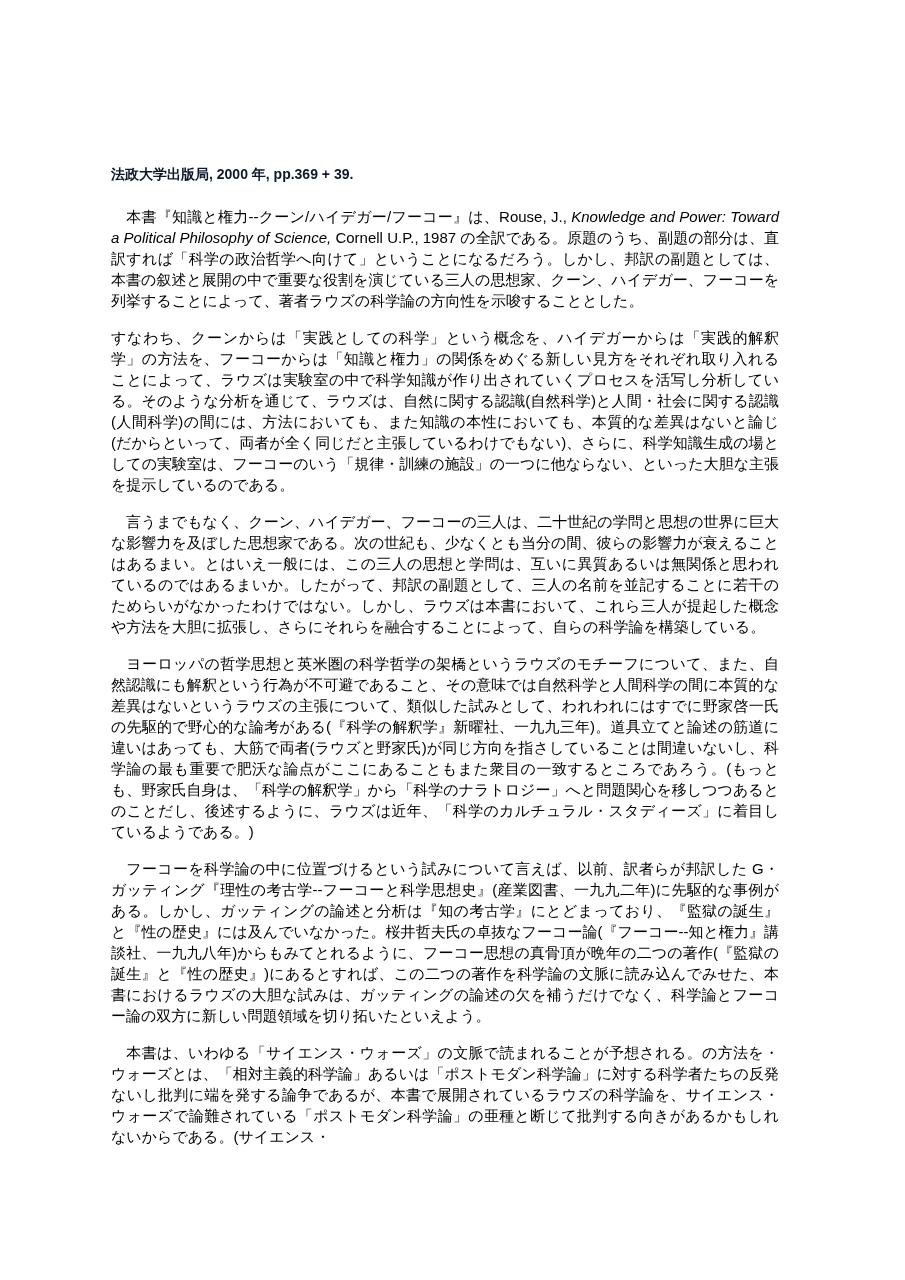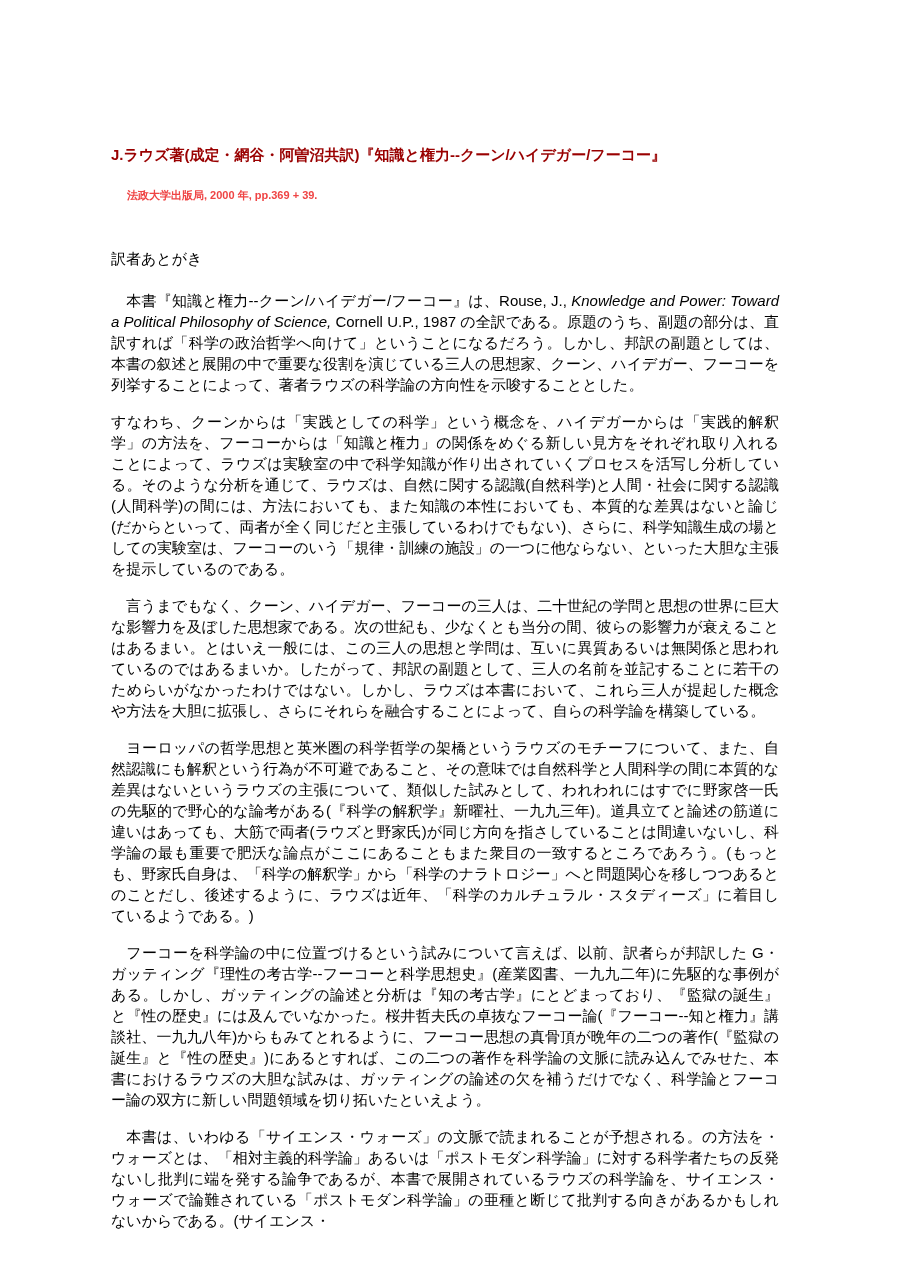"J.ラウズ著(成定・網谷・阿曽沼共訳)『知識と権力--クーン/ハイデガー/フーコ" h1.doc-title { html: <h1>J.ラウズ著(成定・網谷・阿曽沼共訳)『知識と権力--クーン/ハイデガー/フーコー』</h1> -> none }
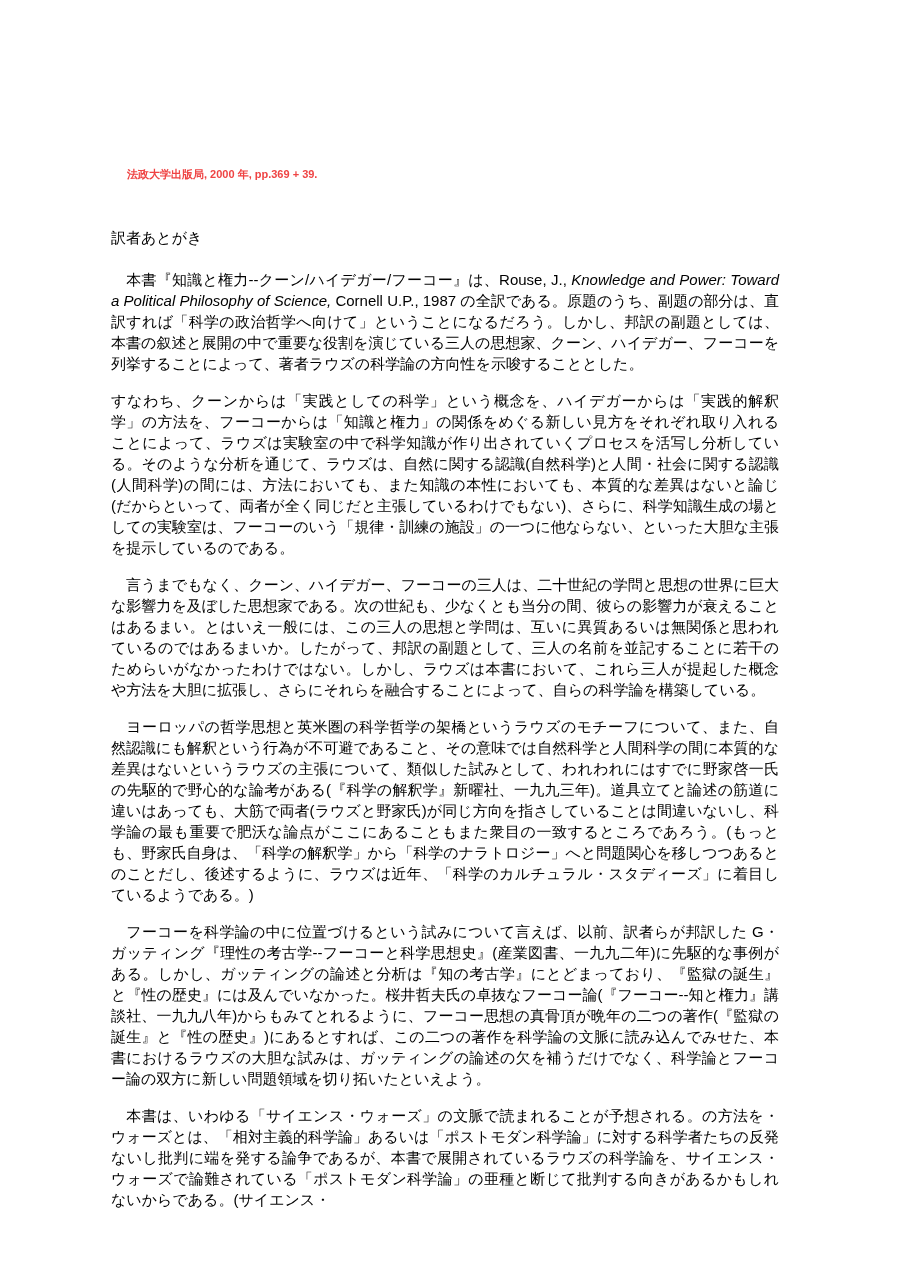"法政大学出版局, 2000 年, pp.369 +" .doc-publisher { color: #ef4444 -> #0f172a; font-size: 11px -> 14px; margin: 20px 0 0 16px -> 20px 0 0 0 }
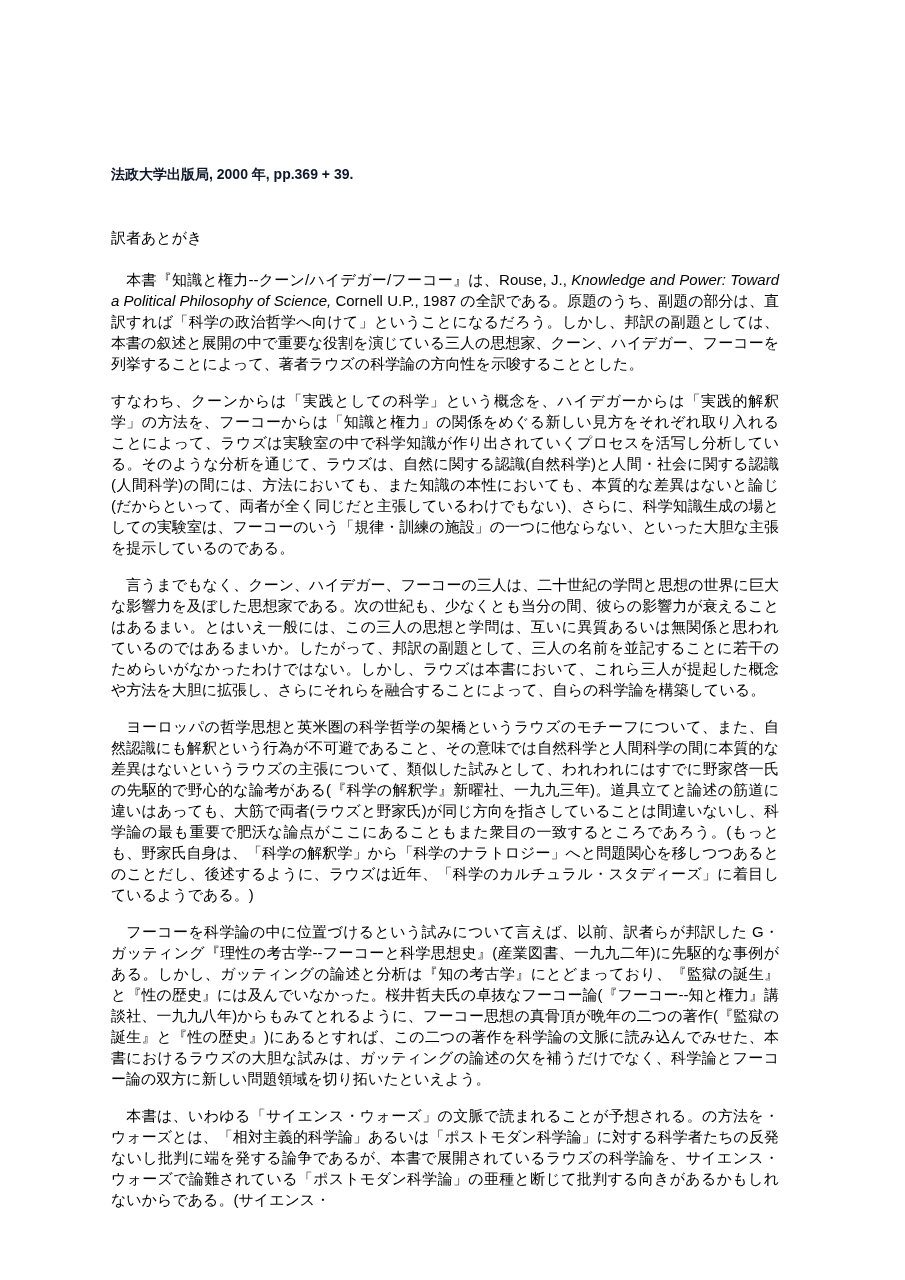"訳者あとがき" h2.section-heading { html: <h2>訳者あとがき</h2> -> none }
